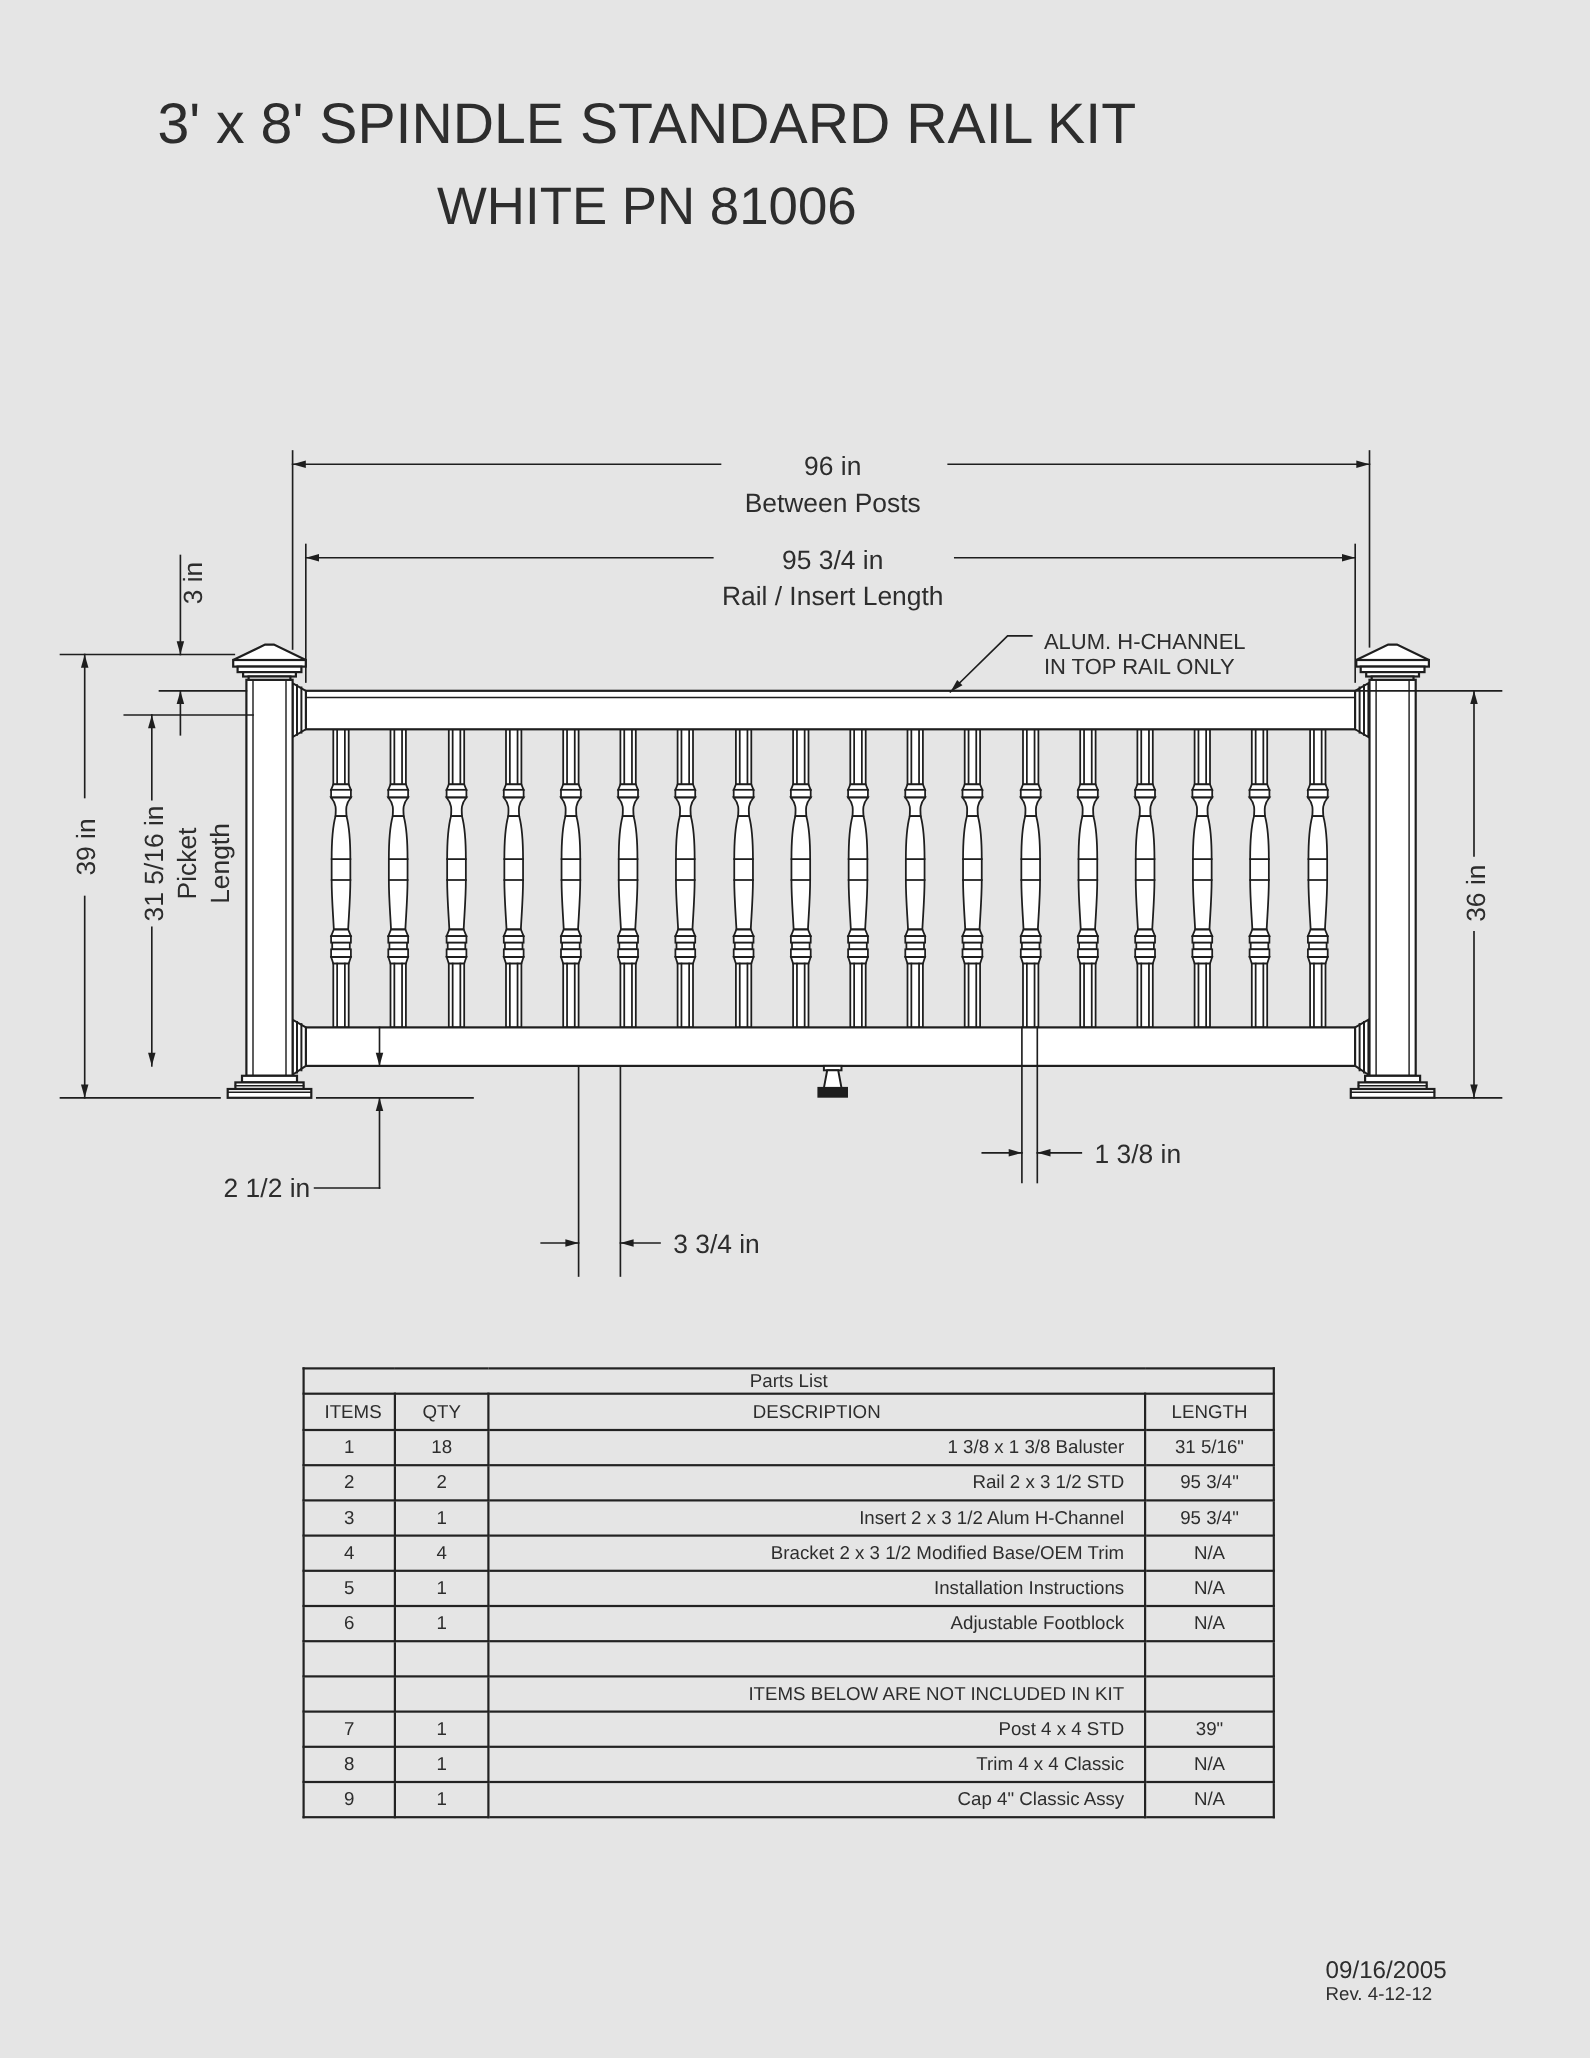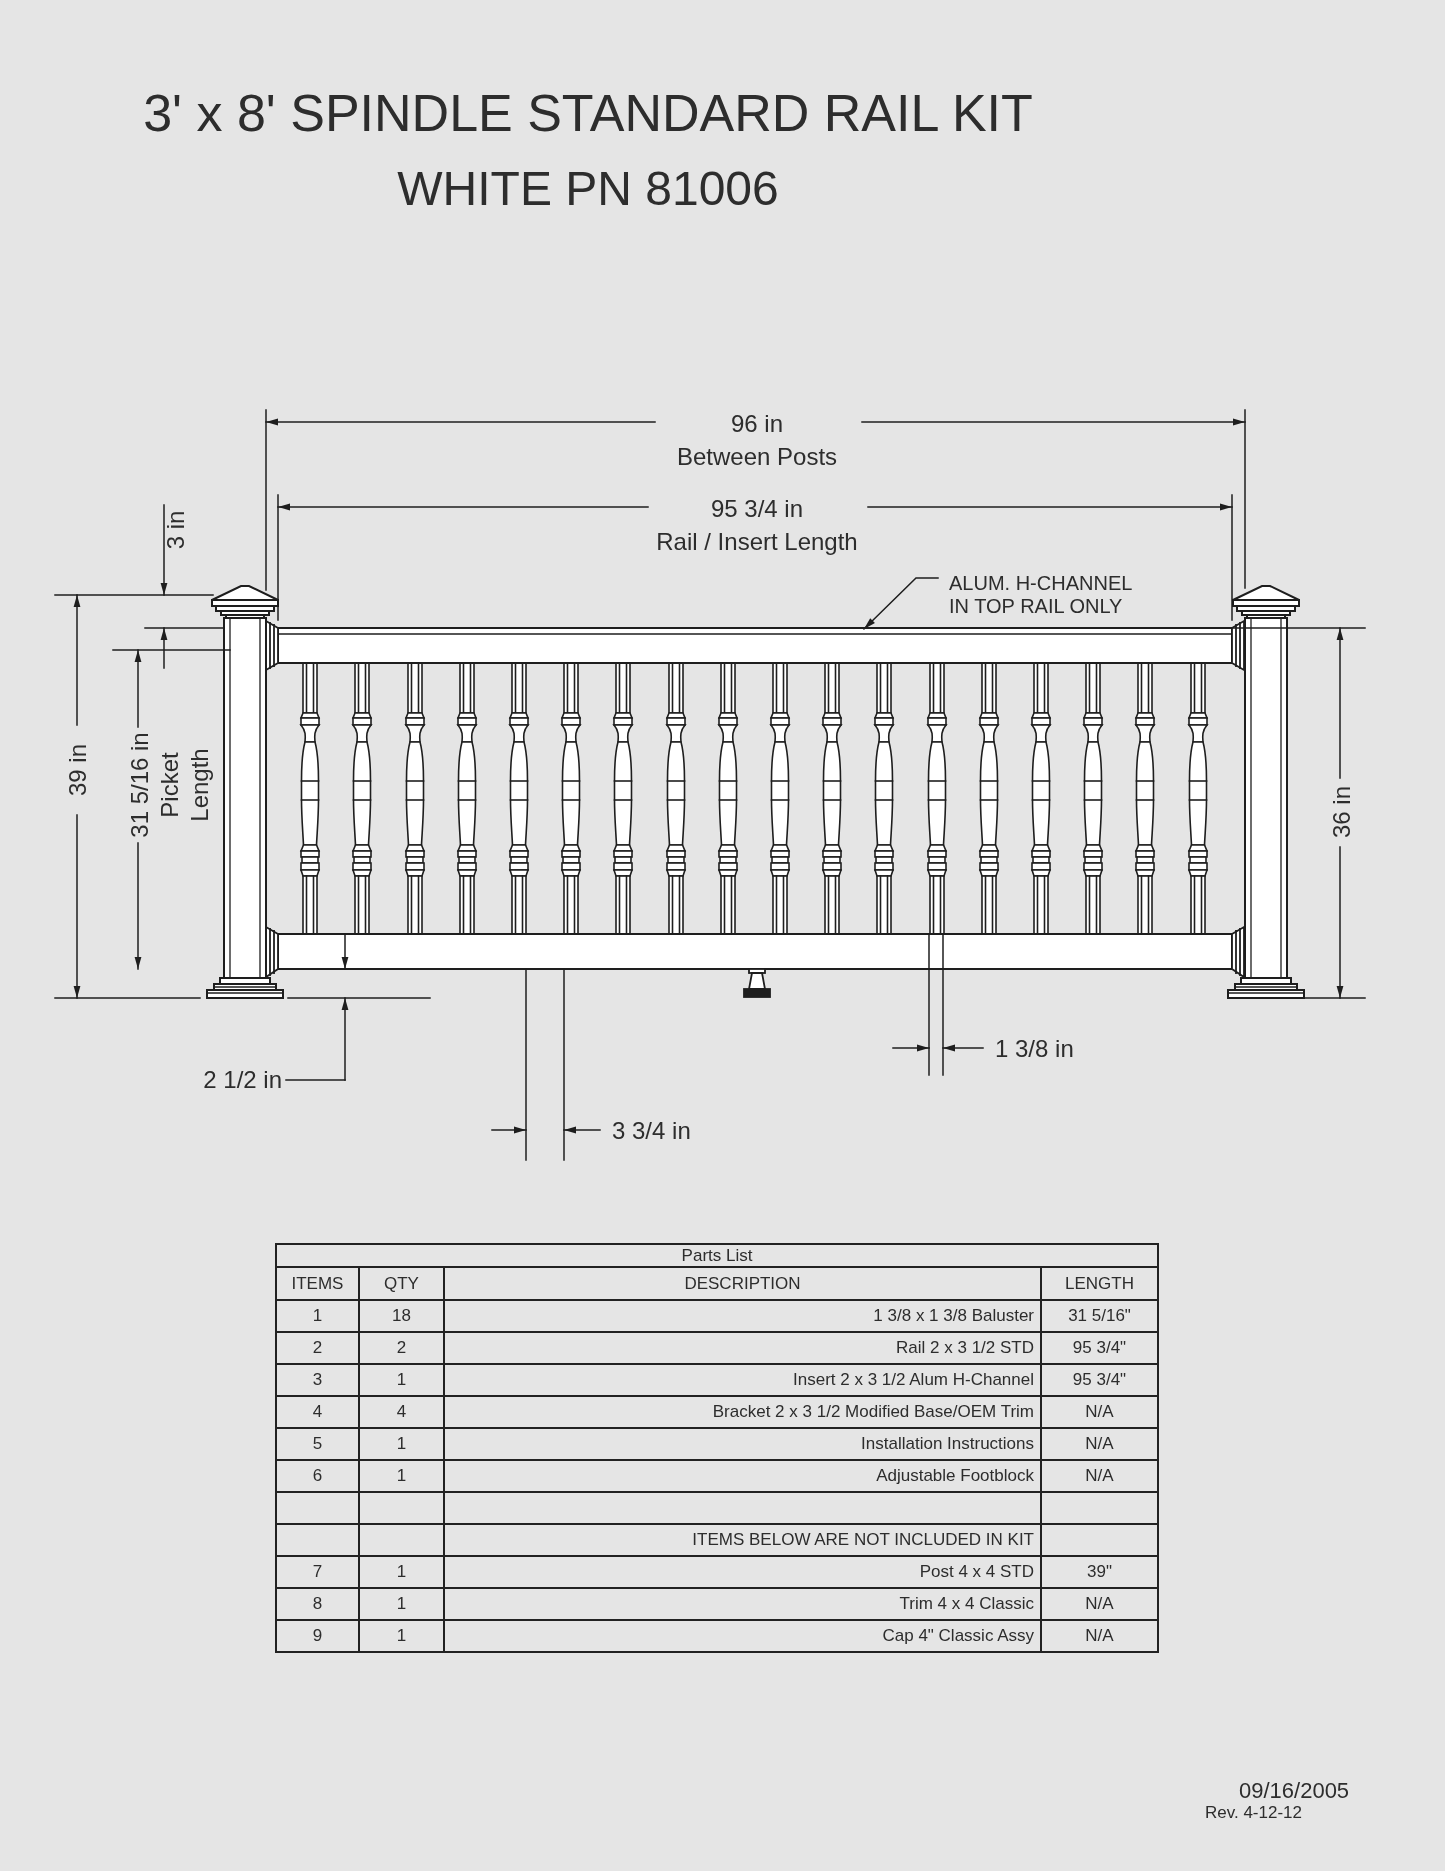"Parts List" .parts td,.parts th { padding: 0 6px -> 0 18px }
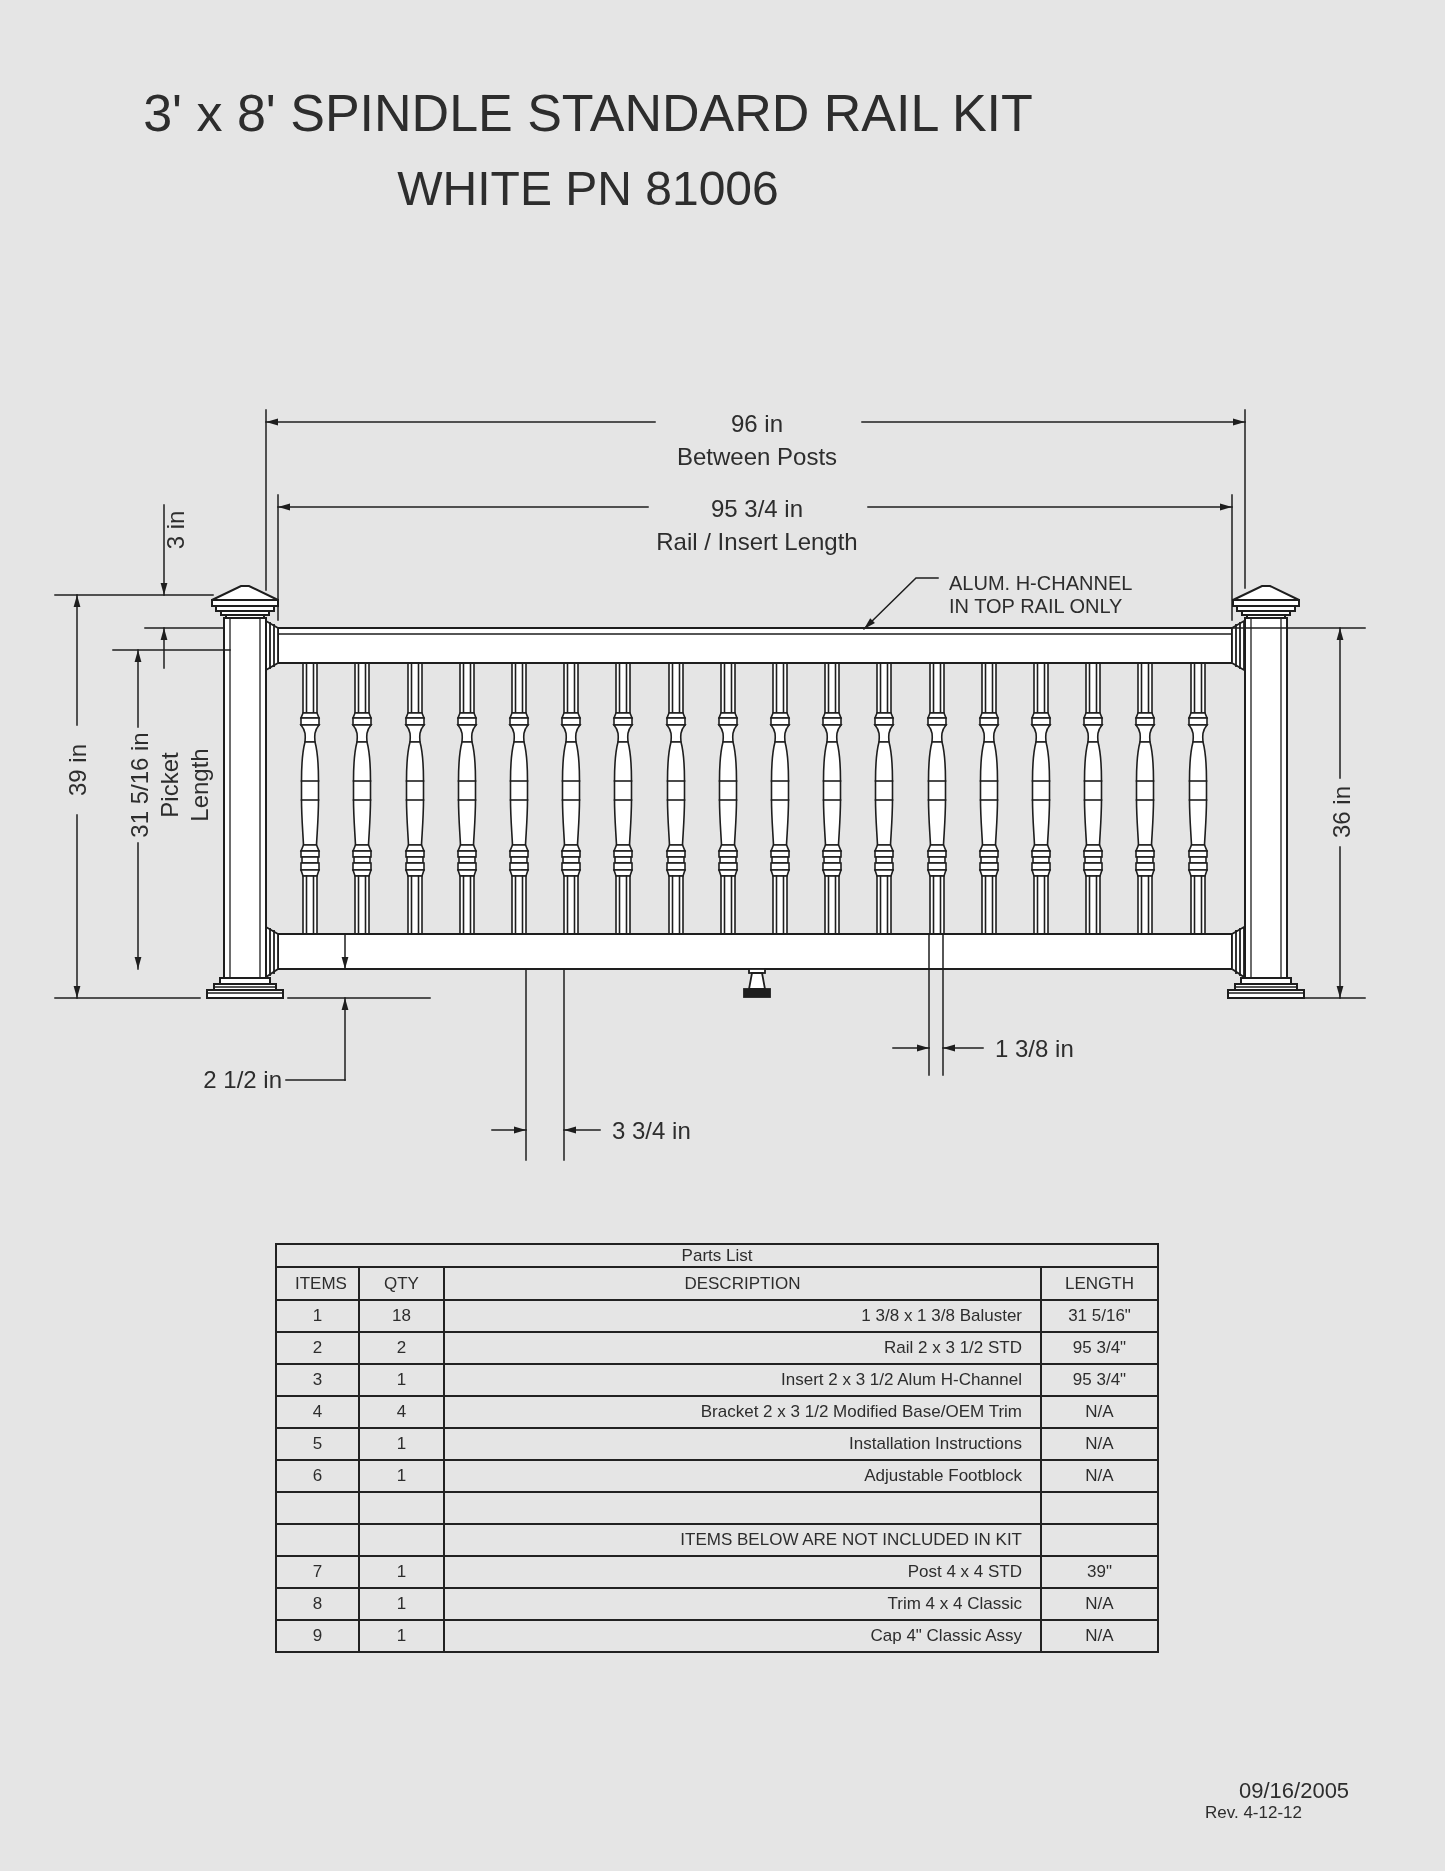"09/16/2005" .footer .date { margin-left: 34px -> none }
